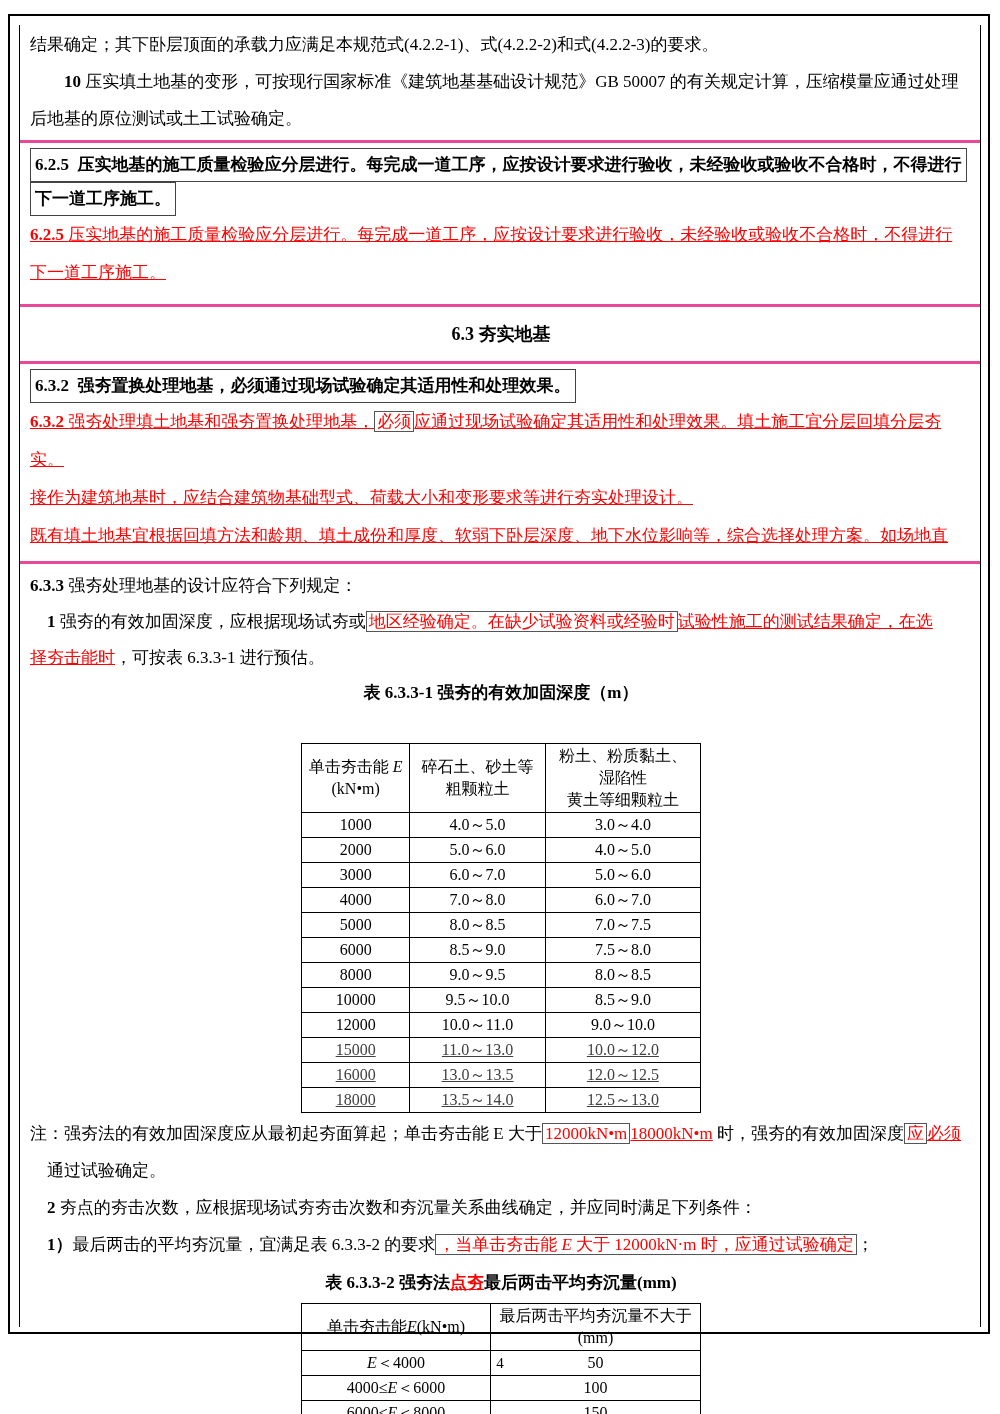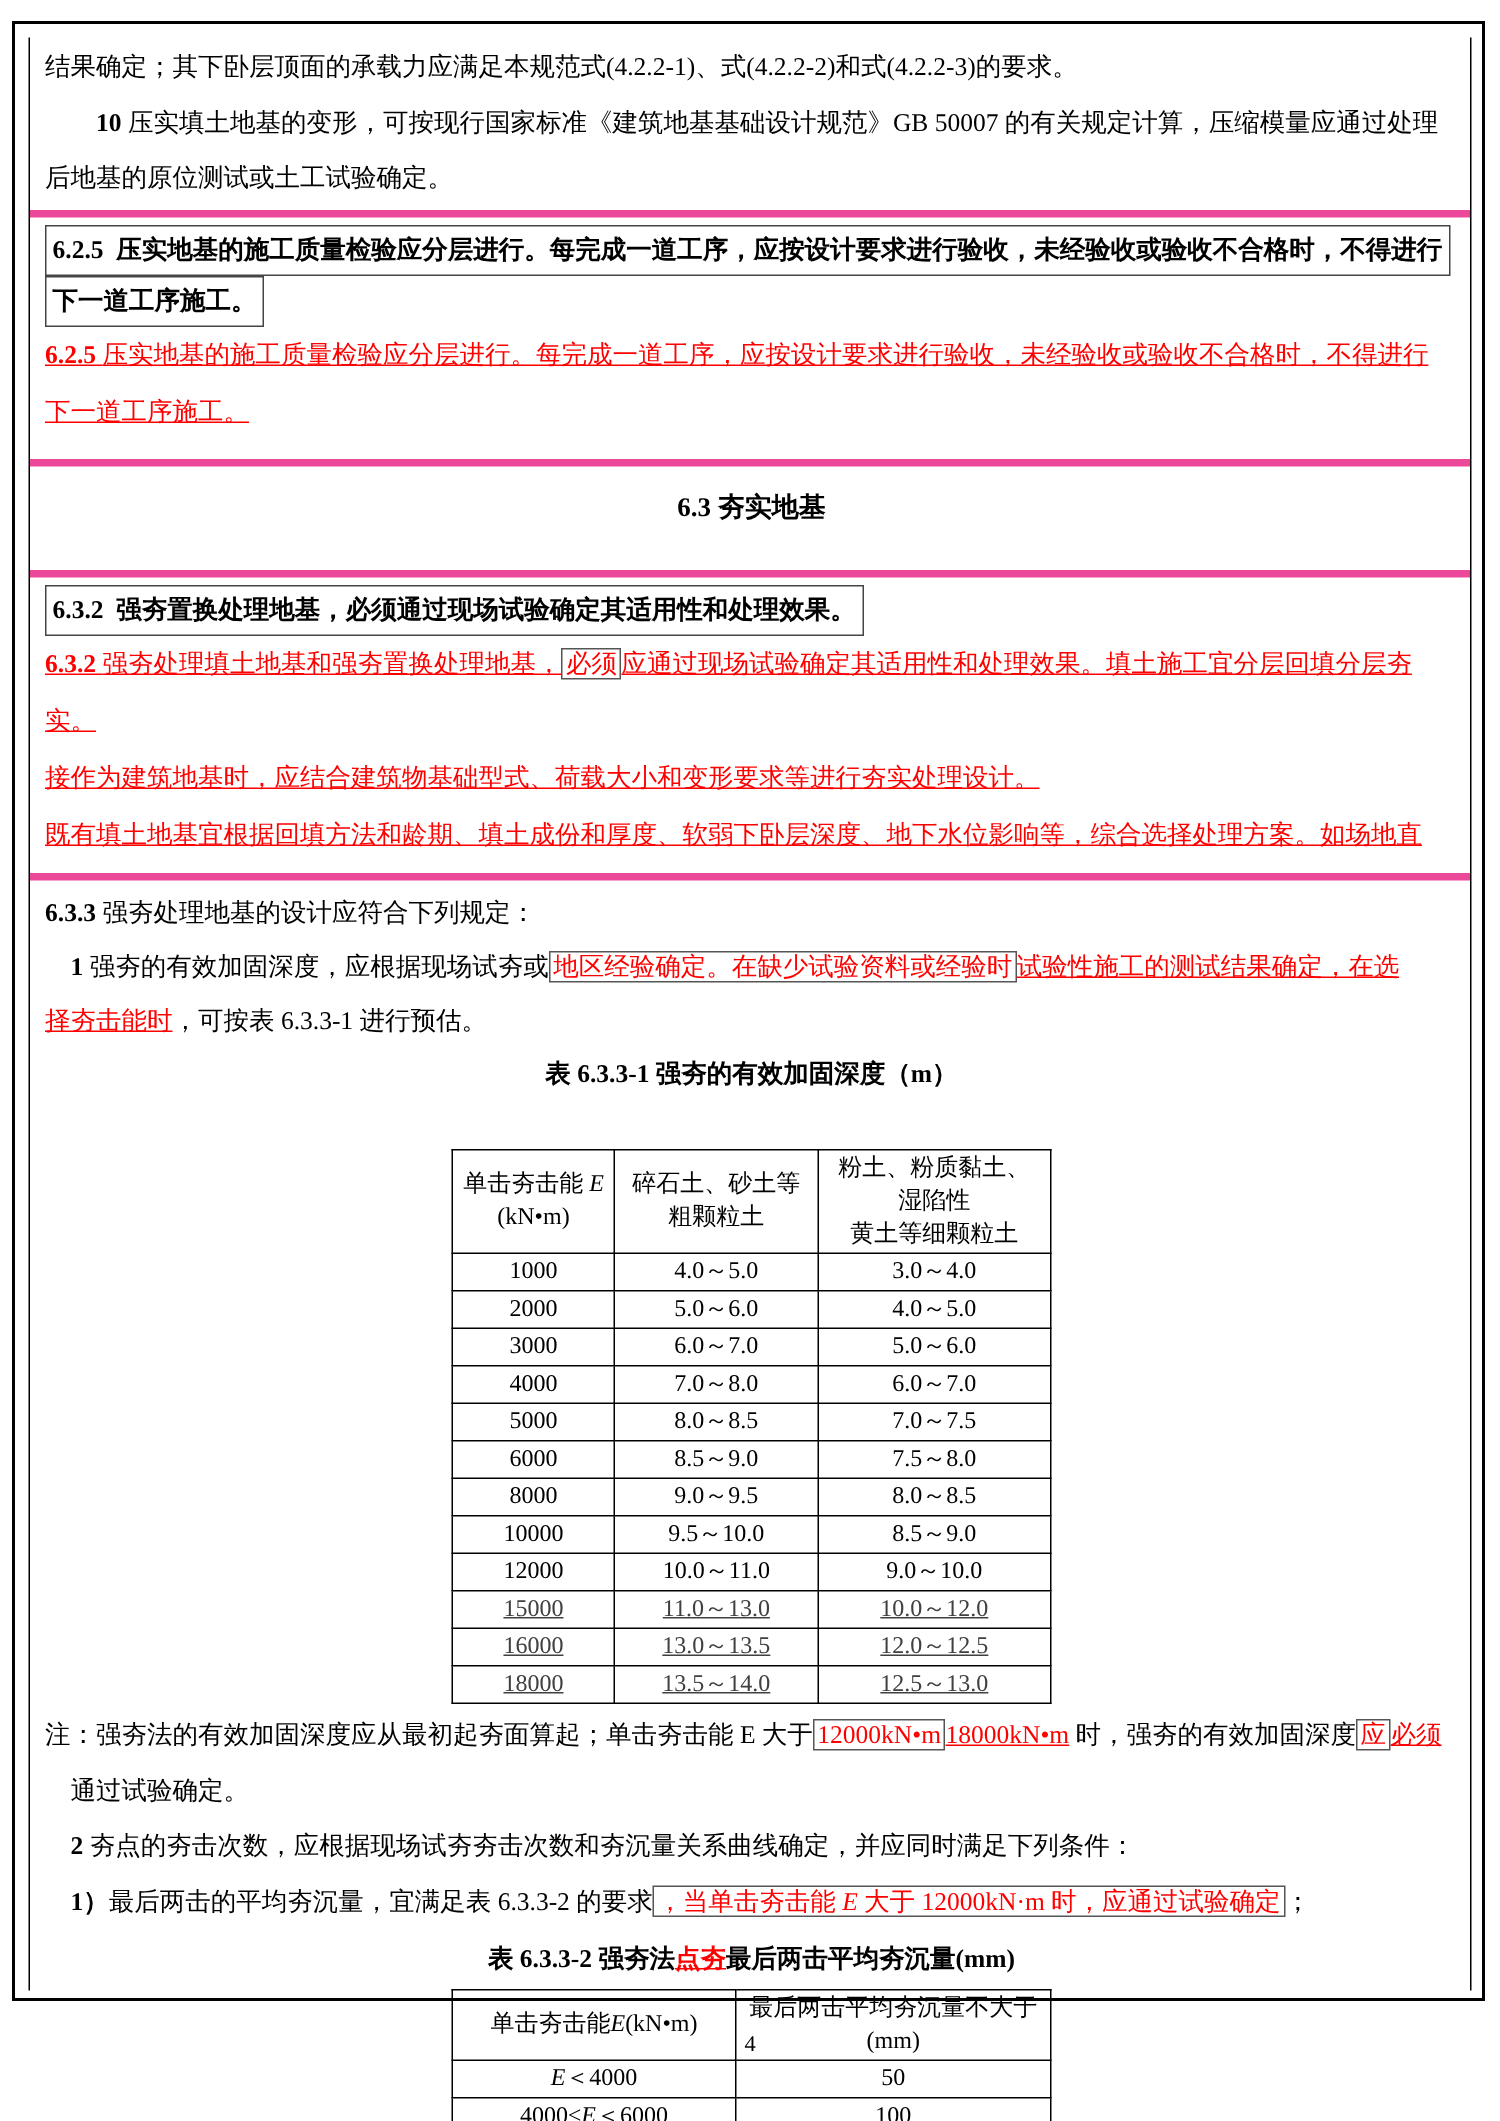"结果确定；其下卧层顶面的承载力应满足本规范式(4.2.2-1)、式(4.2.2-" .blk { border-bottom: 5px solid #ec4899 -> 3px solid #ec4899 }
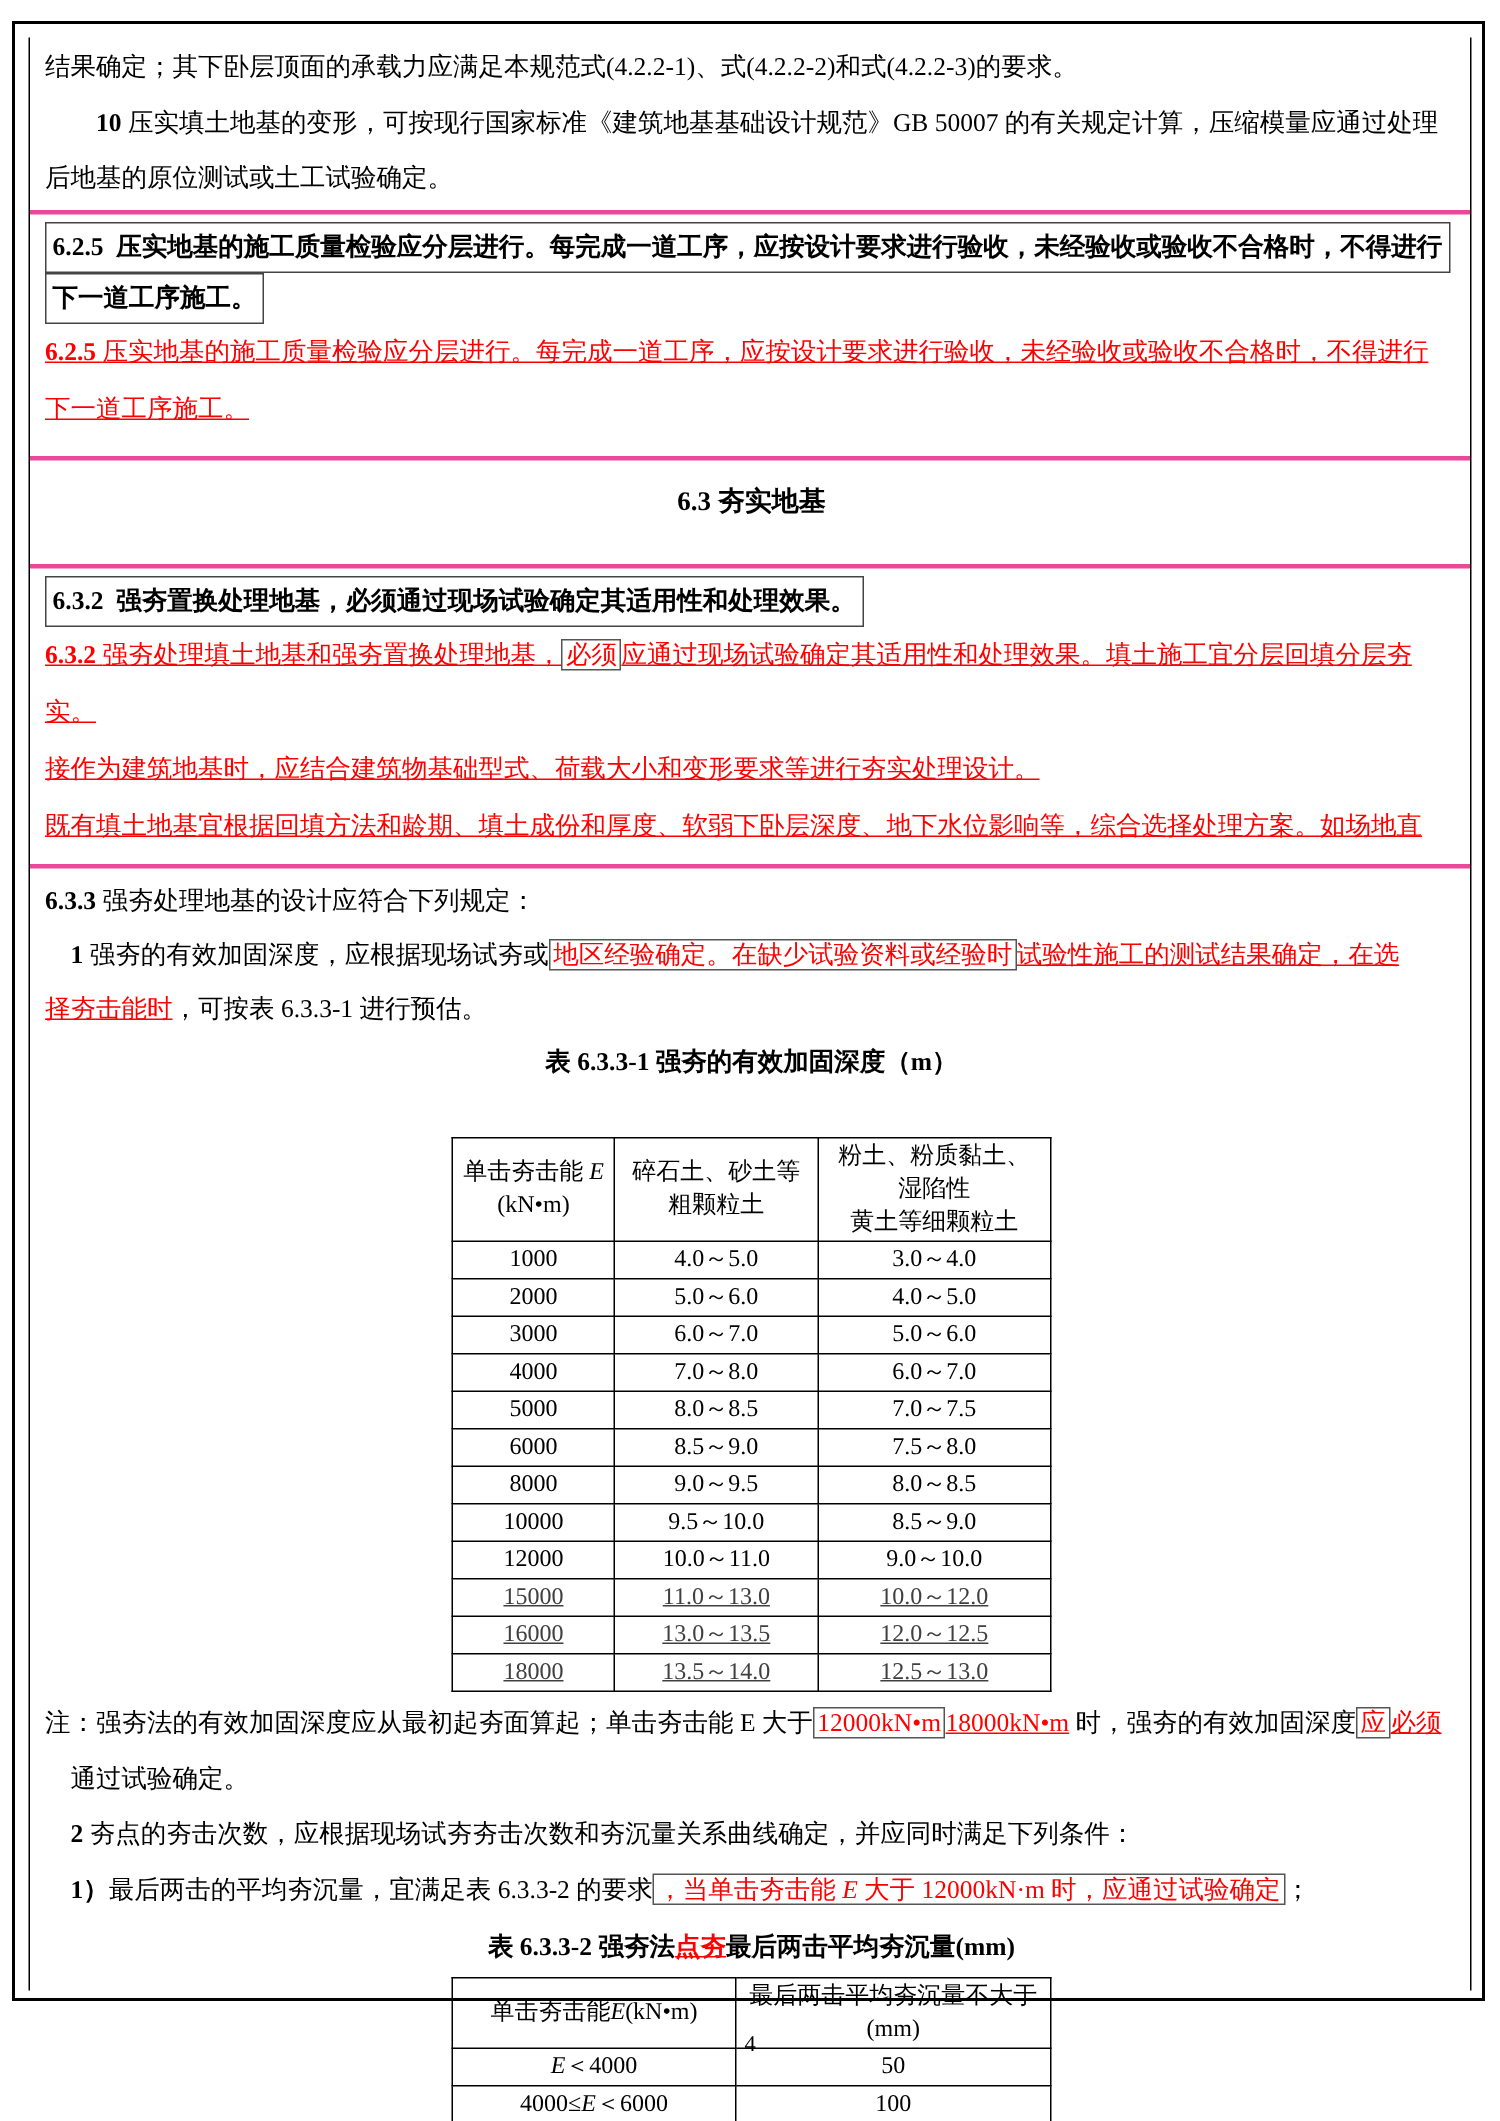"6.3 夯实地基" div.blk { padding-bottom: 22px -> 7px }
